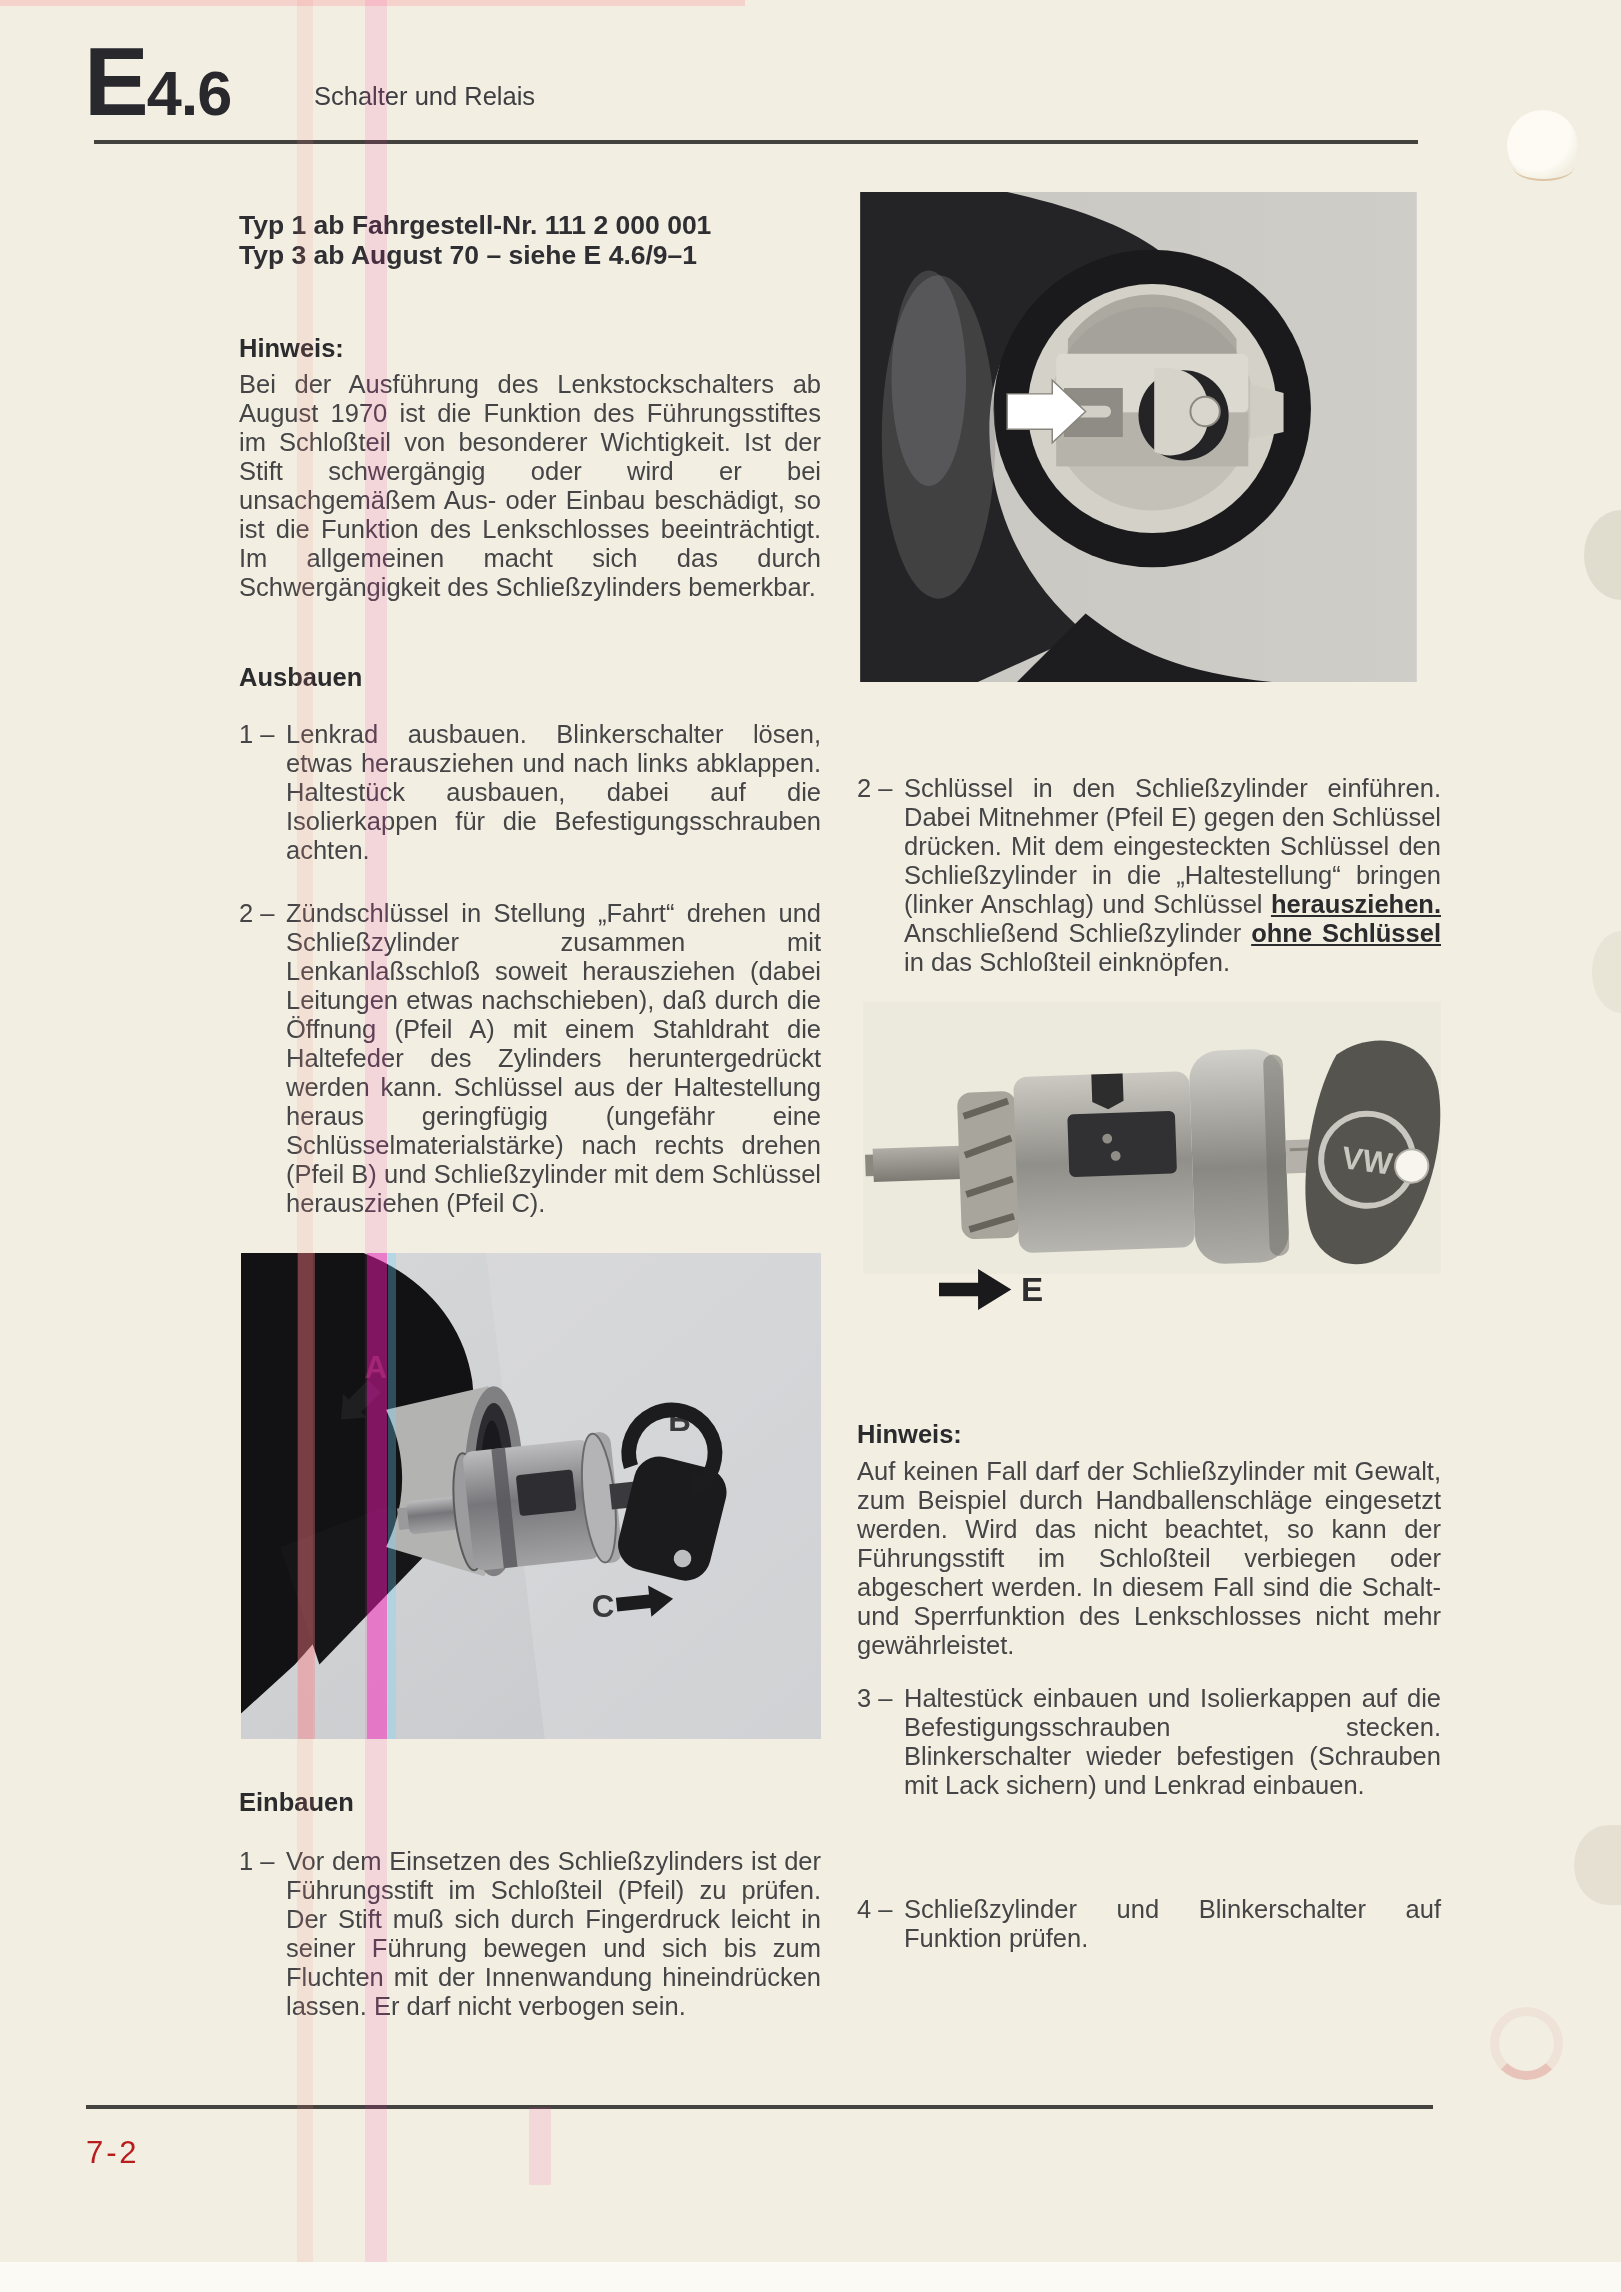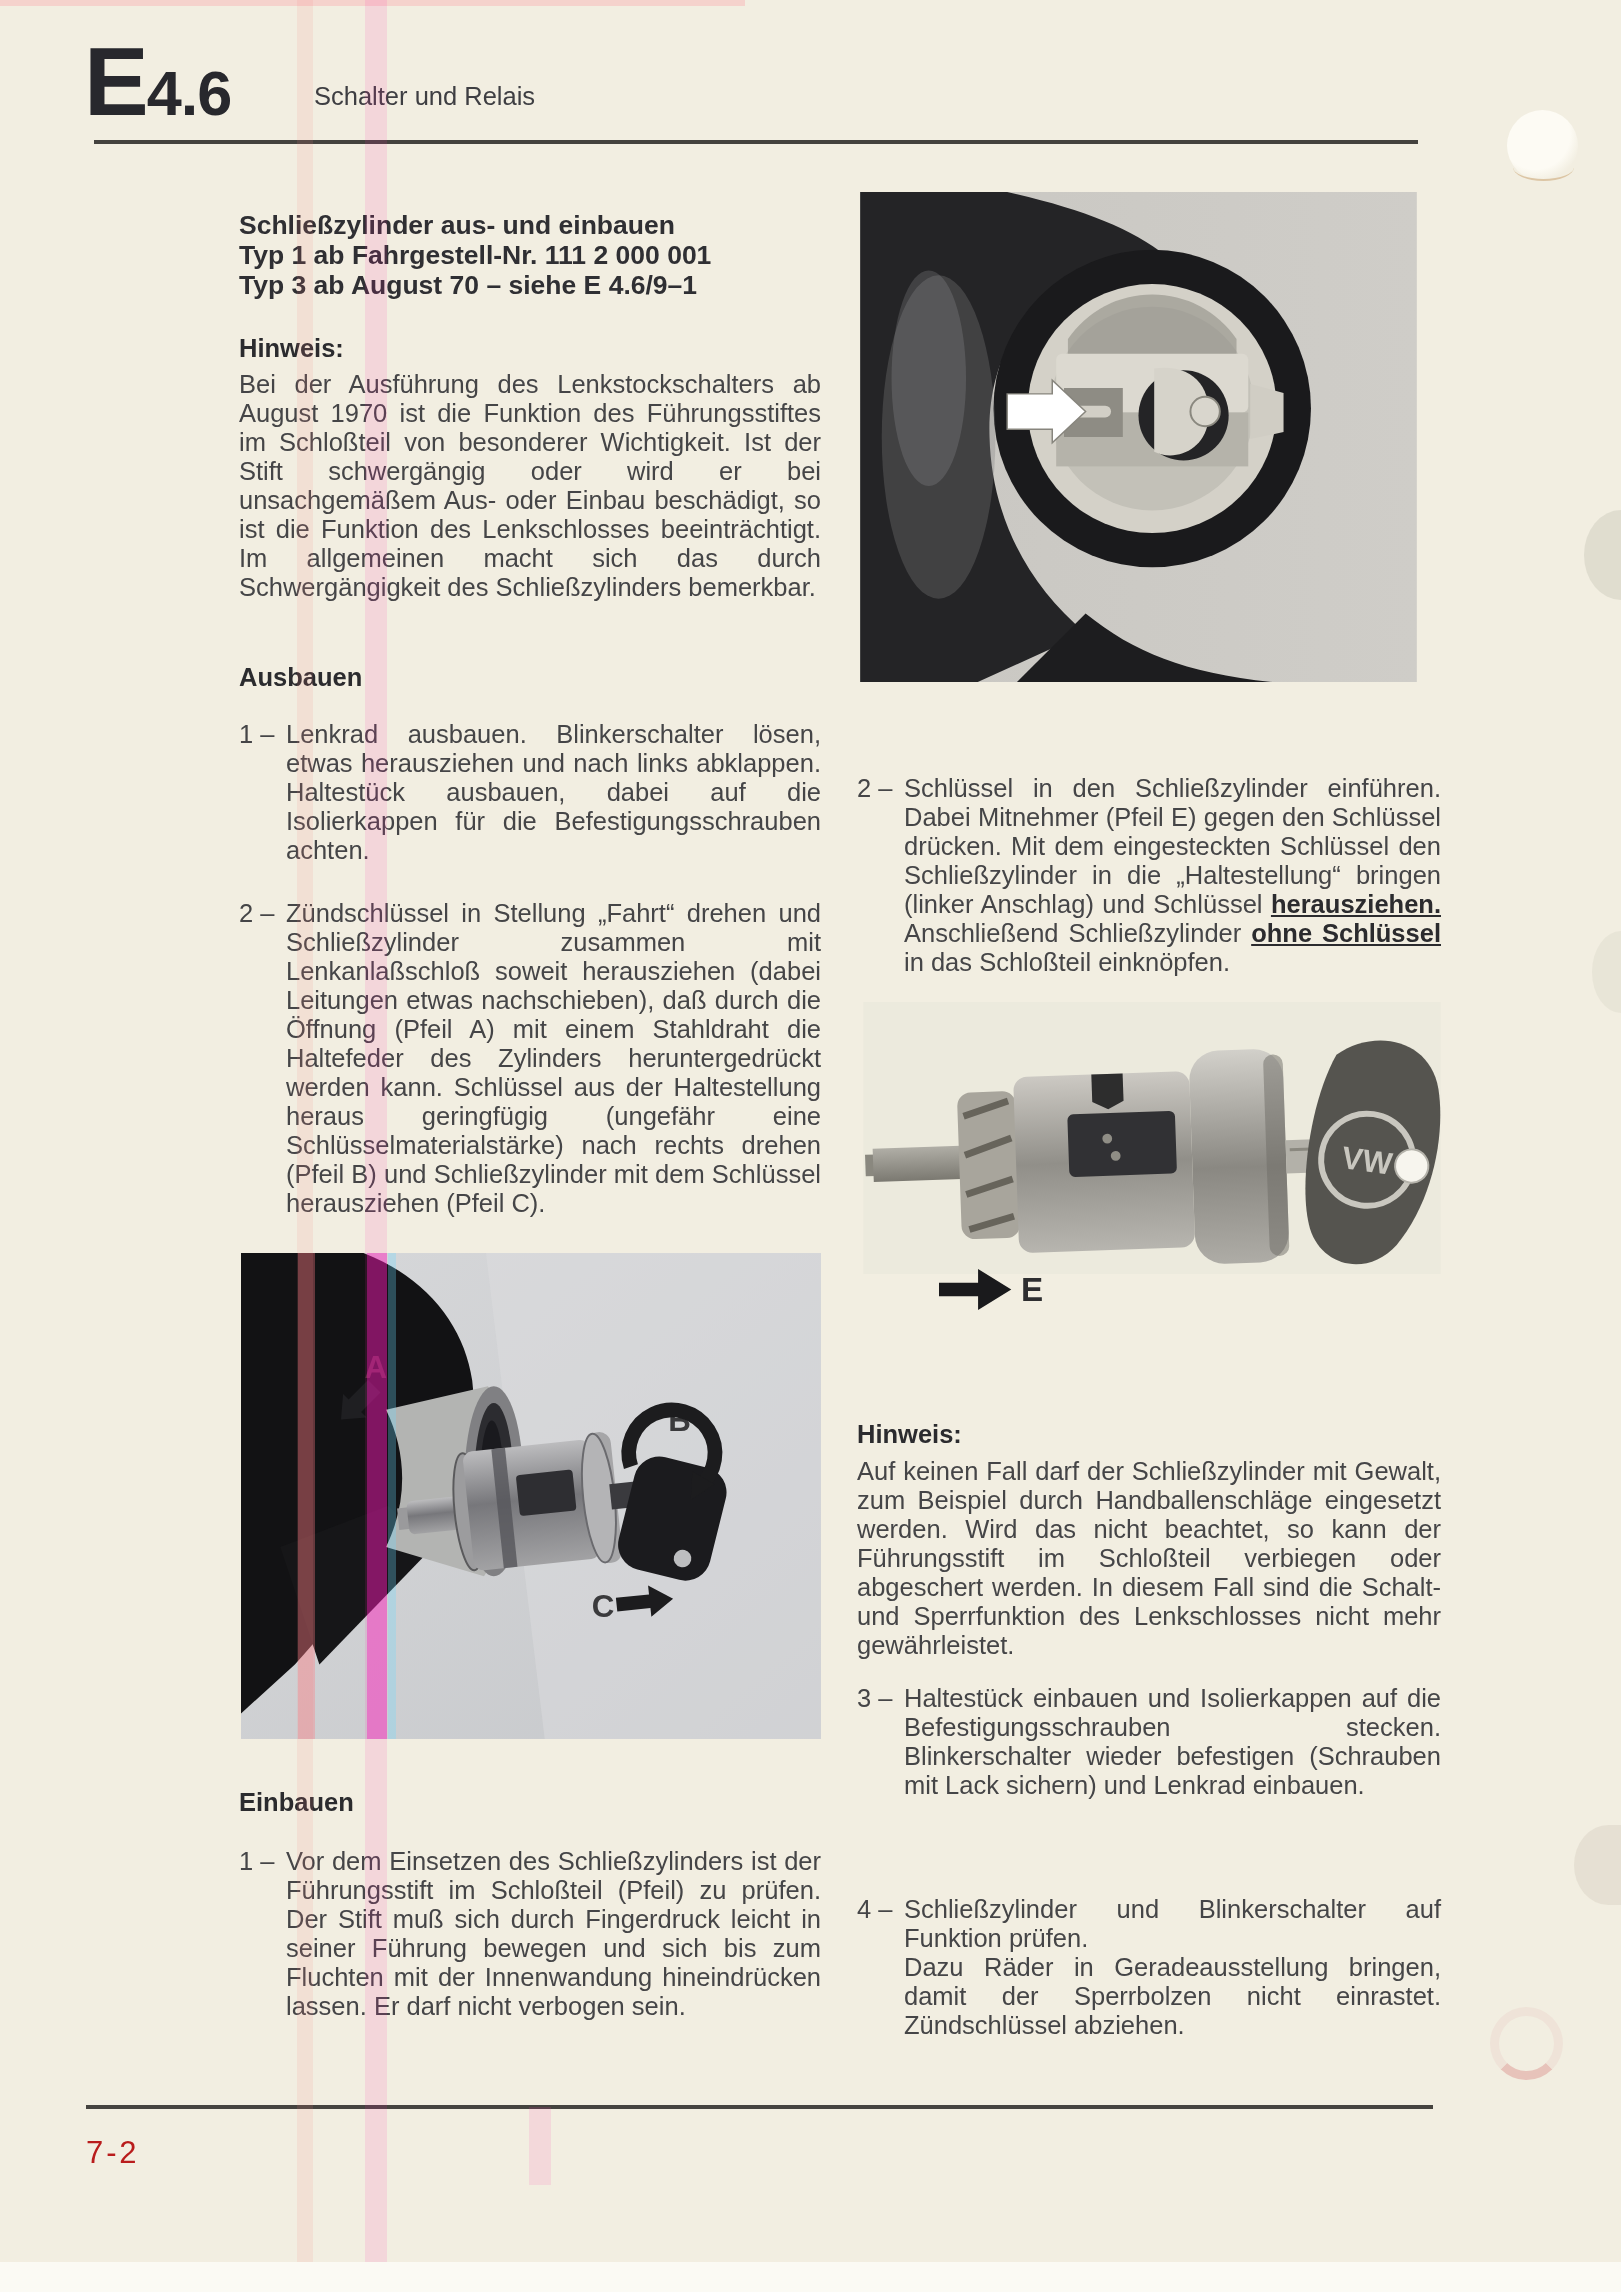"Schließzylinder aus- und einbauen" div { html: <div>Schließzylinder aus- und einbauen</div> -> none }
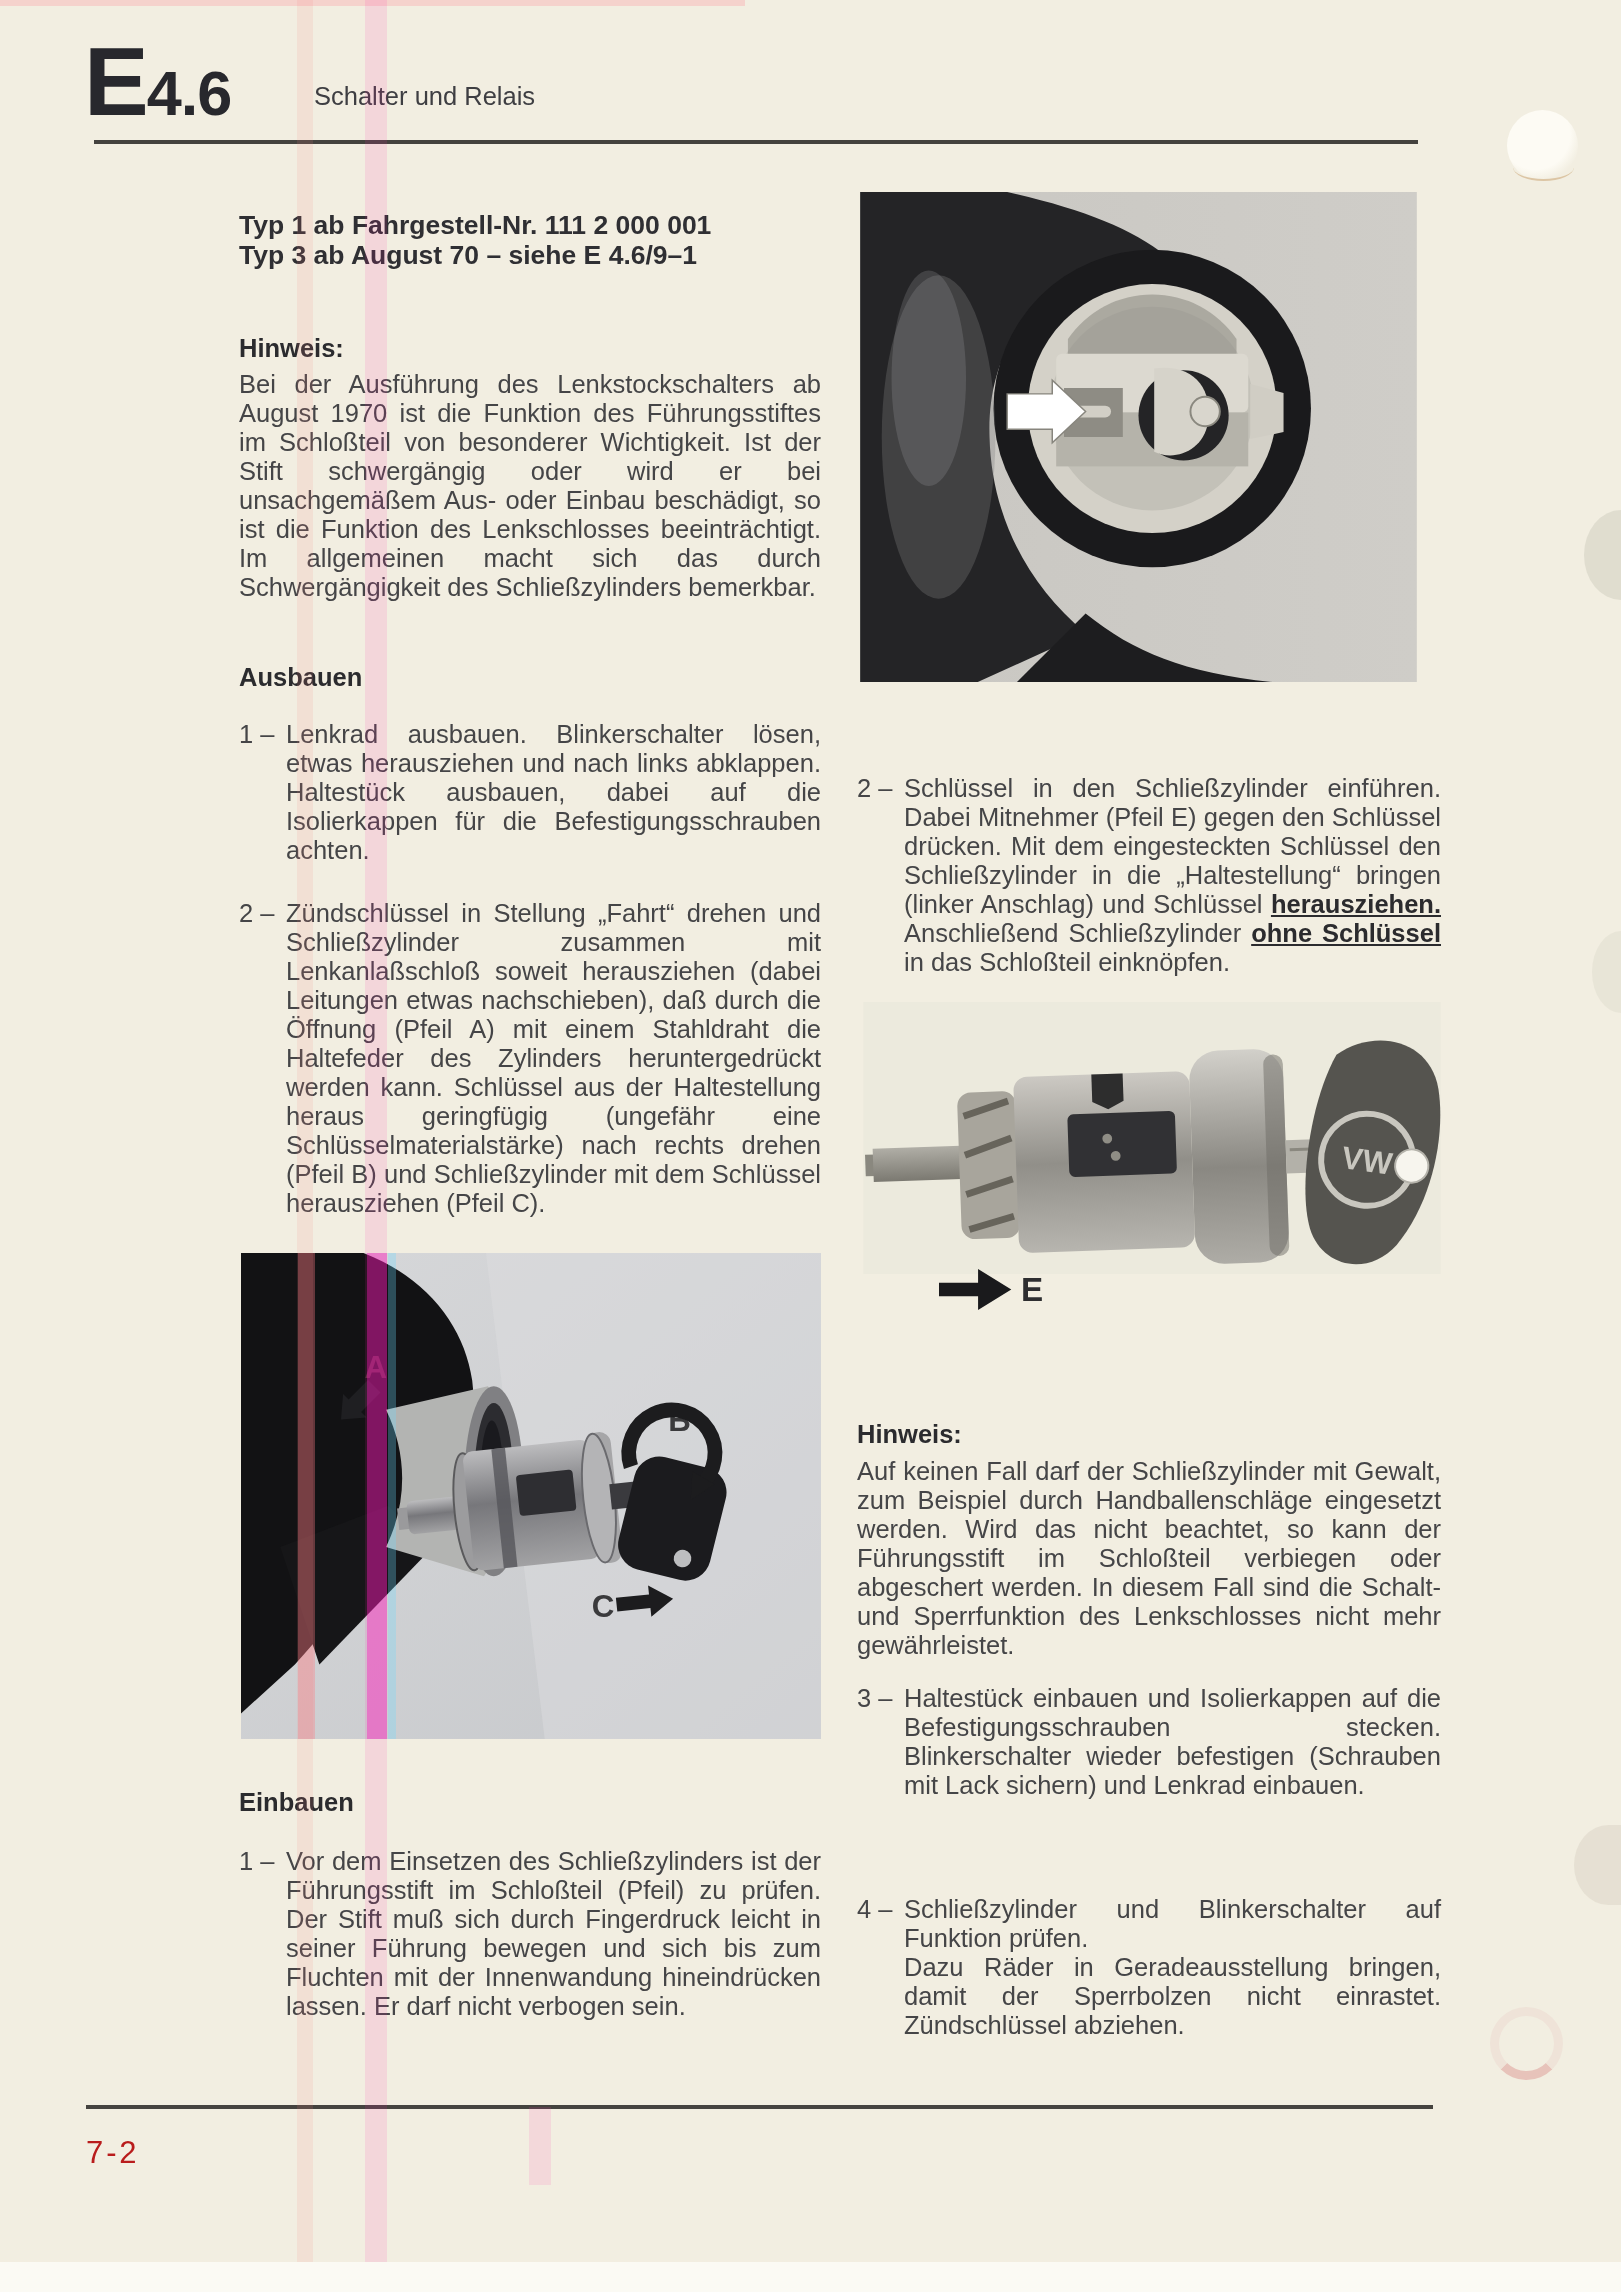"Dazu Räder in Geradeausstellung bringen," div { html: <div>Dazu Räder in Geradeausstellung bringen, damit der Sperrbolzen nicht einrastet. Zündschlüssel abziehen.</div> -> none }
